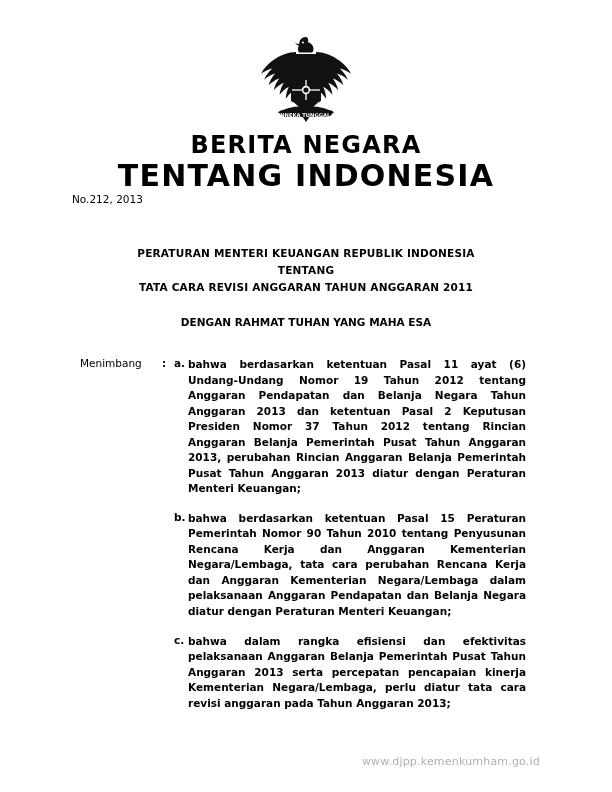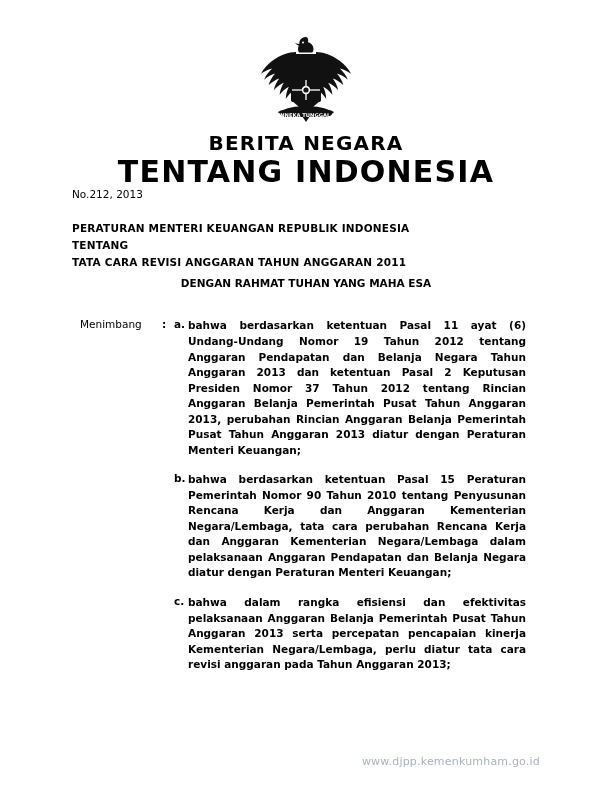"BERITA NEGARA" .masthead .line1 { font-size: 20px -> 24px }
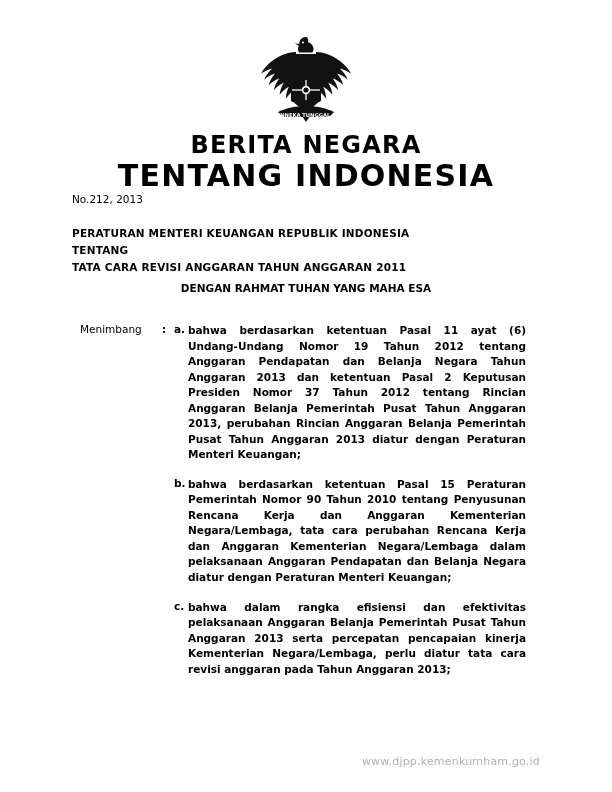"PERATURAN MENTERI KEUANGAN REPUBLIK" .titleblock { margin-top: 20px -> 40px; text-align: left -> center }
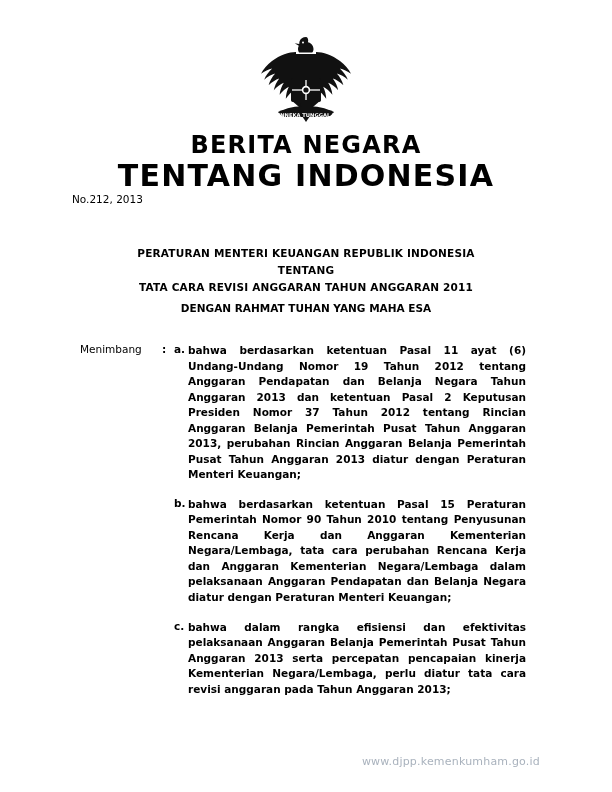"DENGAN RAHMAT TUHAN YANG MAHA" .declblock { margin-top: 4px -> 18px }
